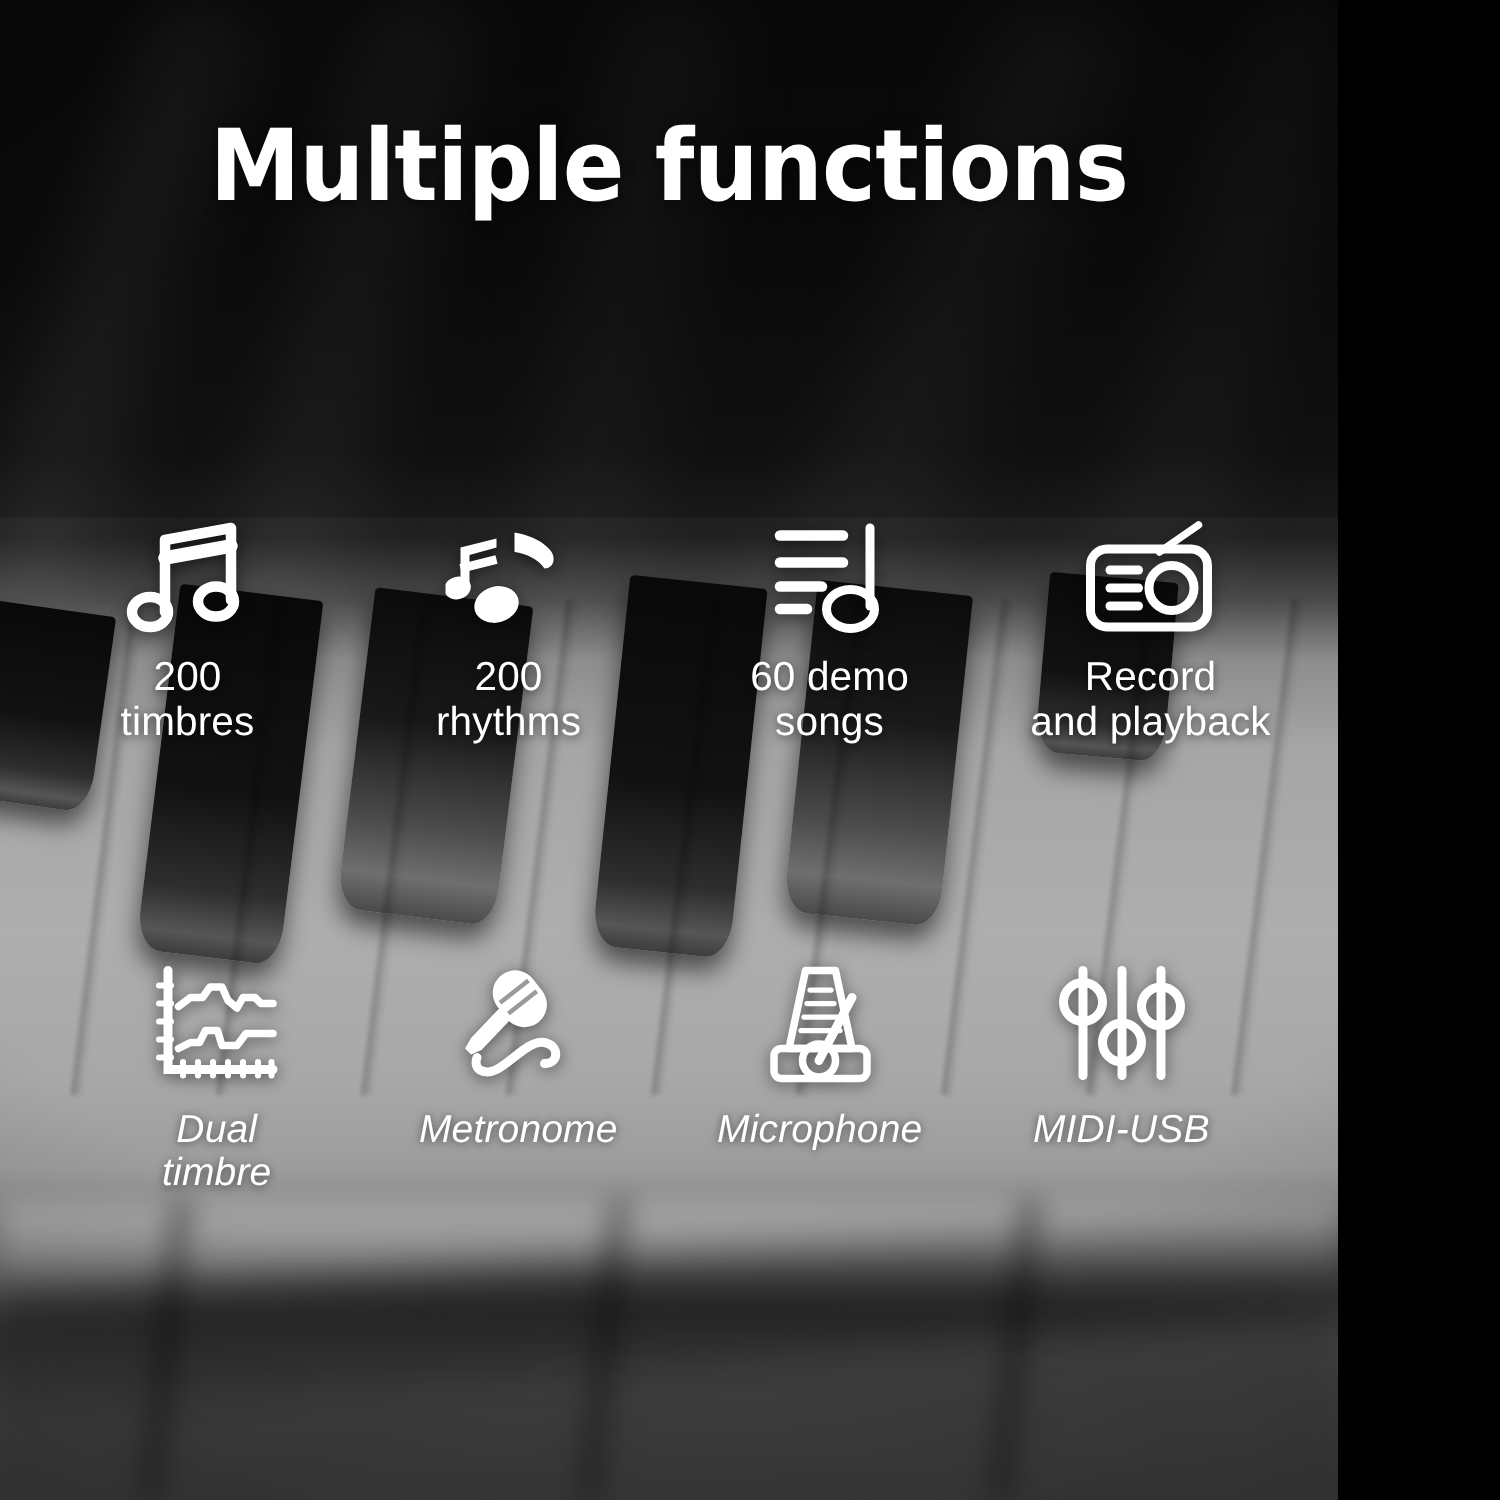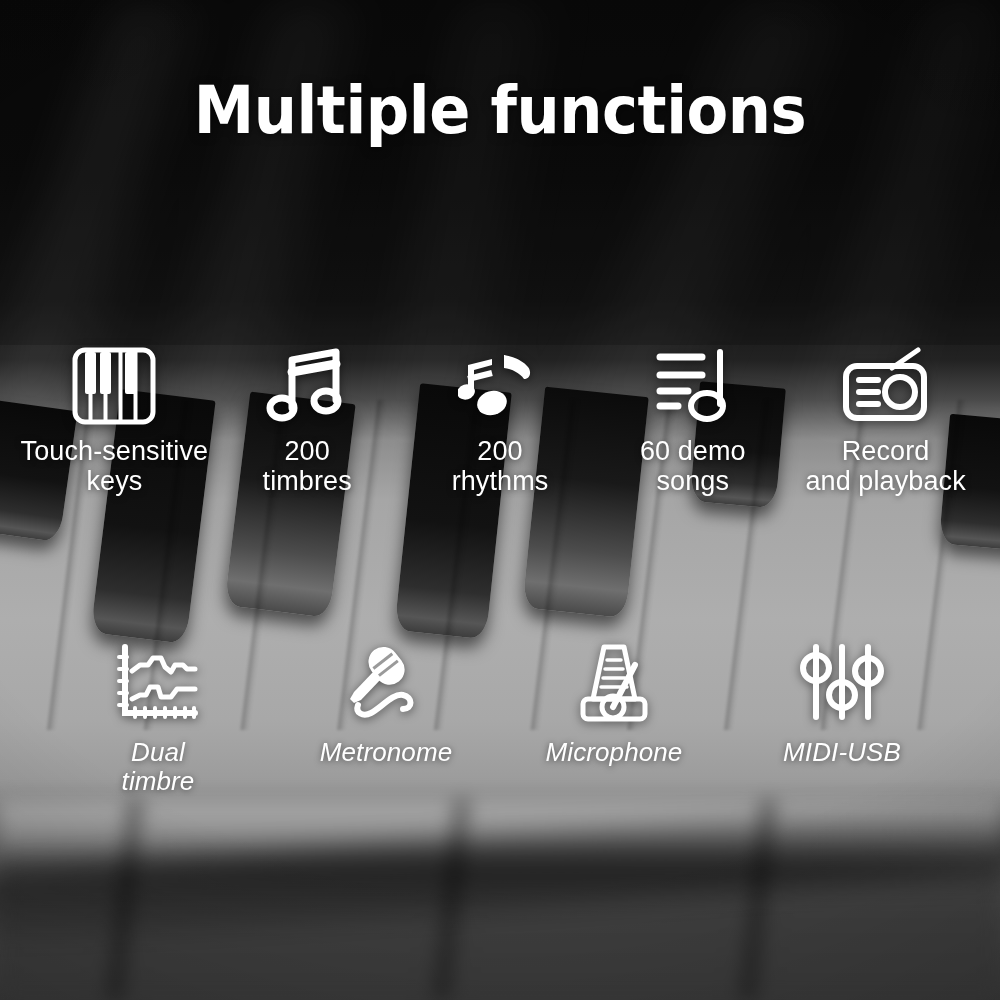"Multiple functions" #stage { width: 1000px -> 892px }
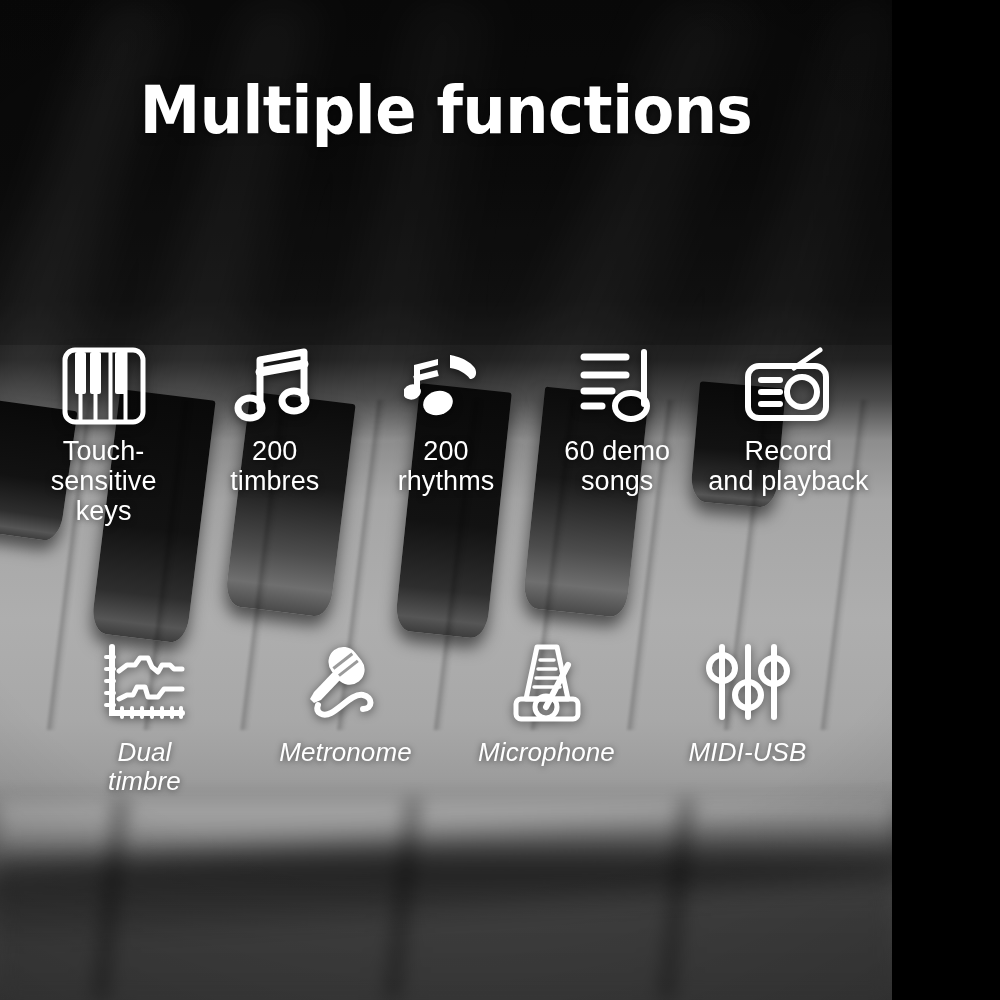"Touch-sensitive" div.cell { html: <div> <div> <svg> <rect></rect> <g> <line></line> <line></line> <line></line> <line></line> </g> <g> <rect></rect> <rect></rect> <rect></rect> </g> </svg> </div> <div>Touch-sensitive keys</div> </div> -> none }
